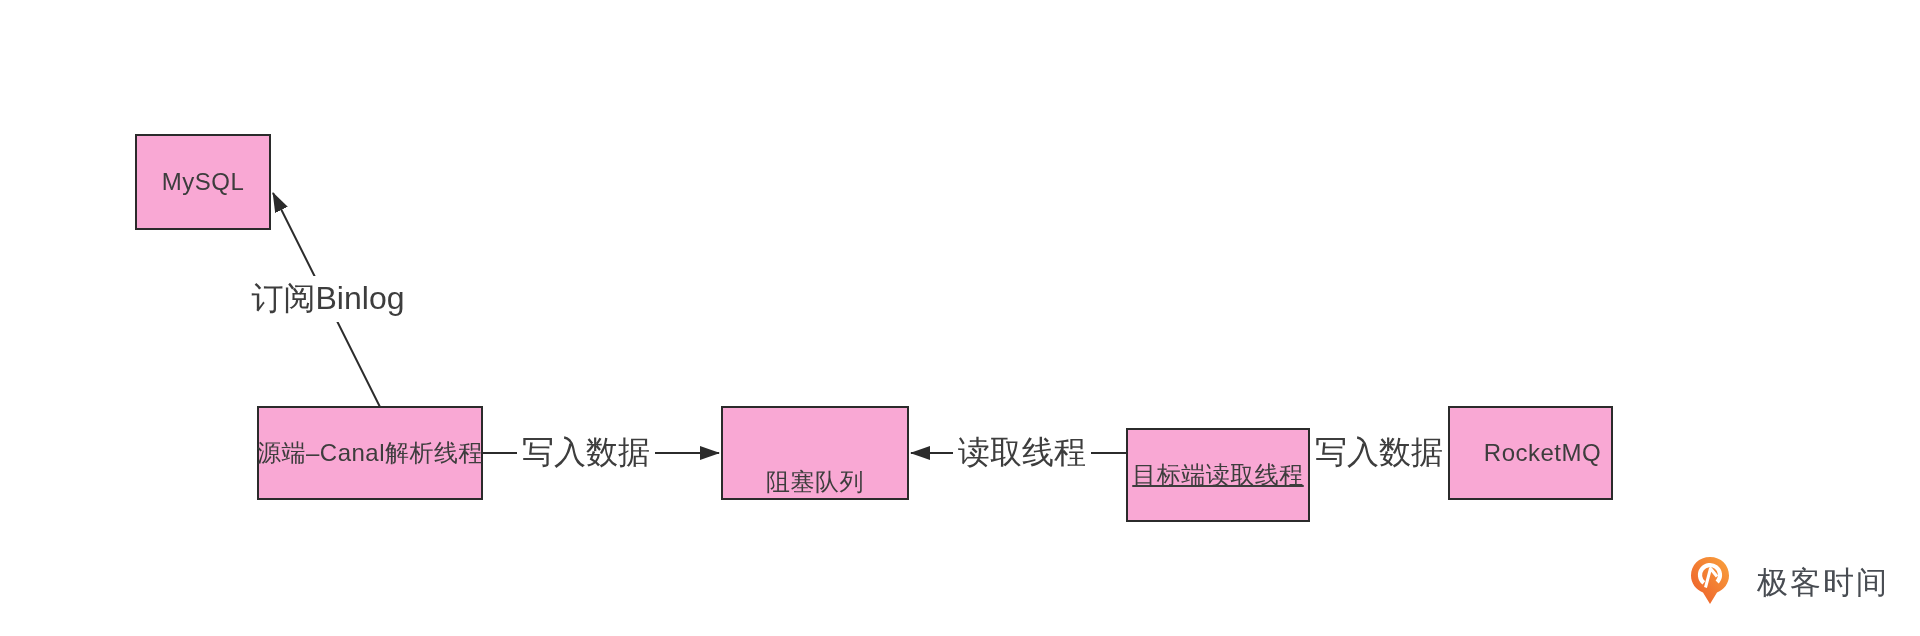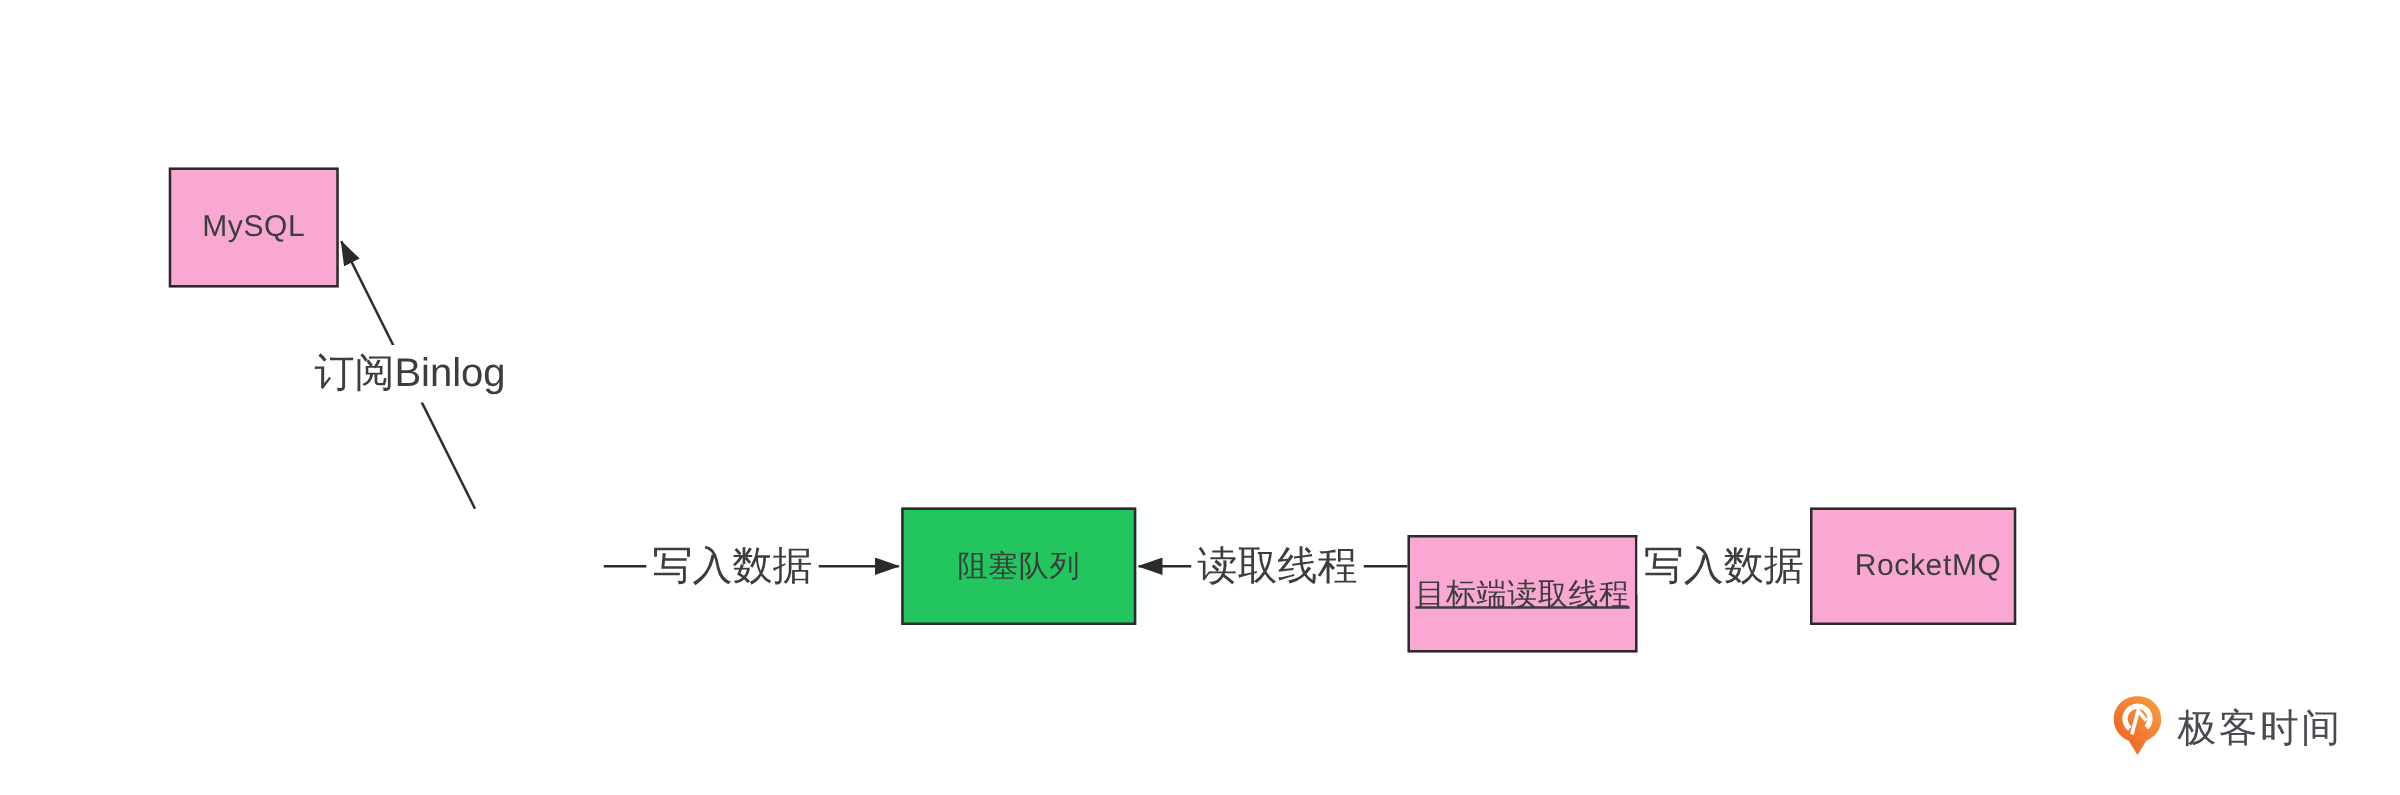"源端–Canal解析线程" div.node { html: none -> <div> <span>源端–Canal解析线程</span> </div> }
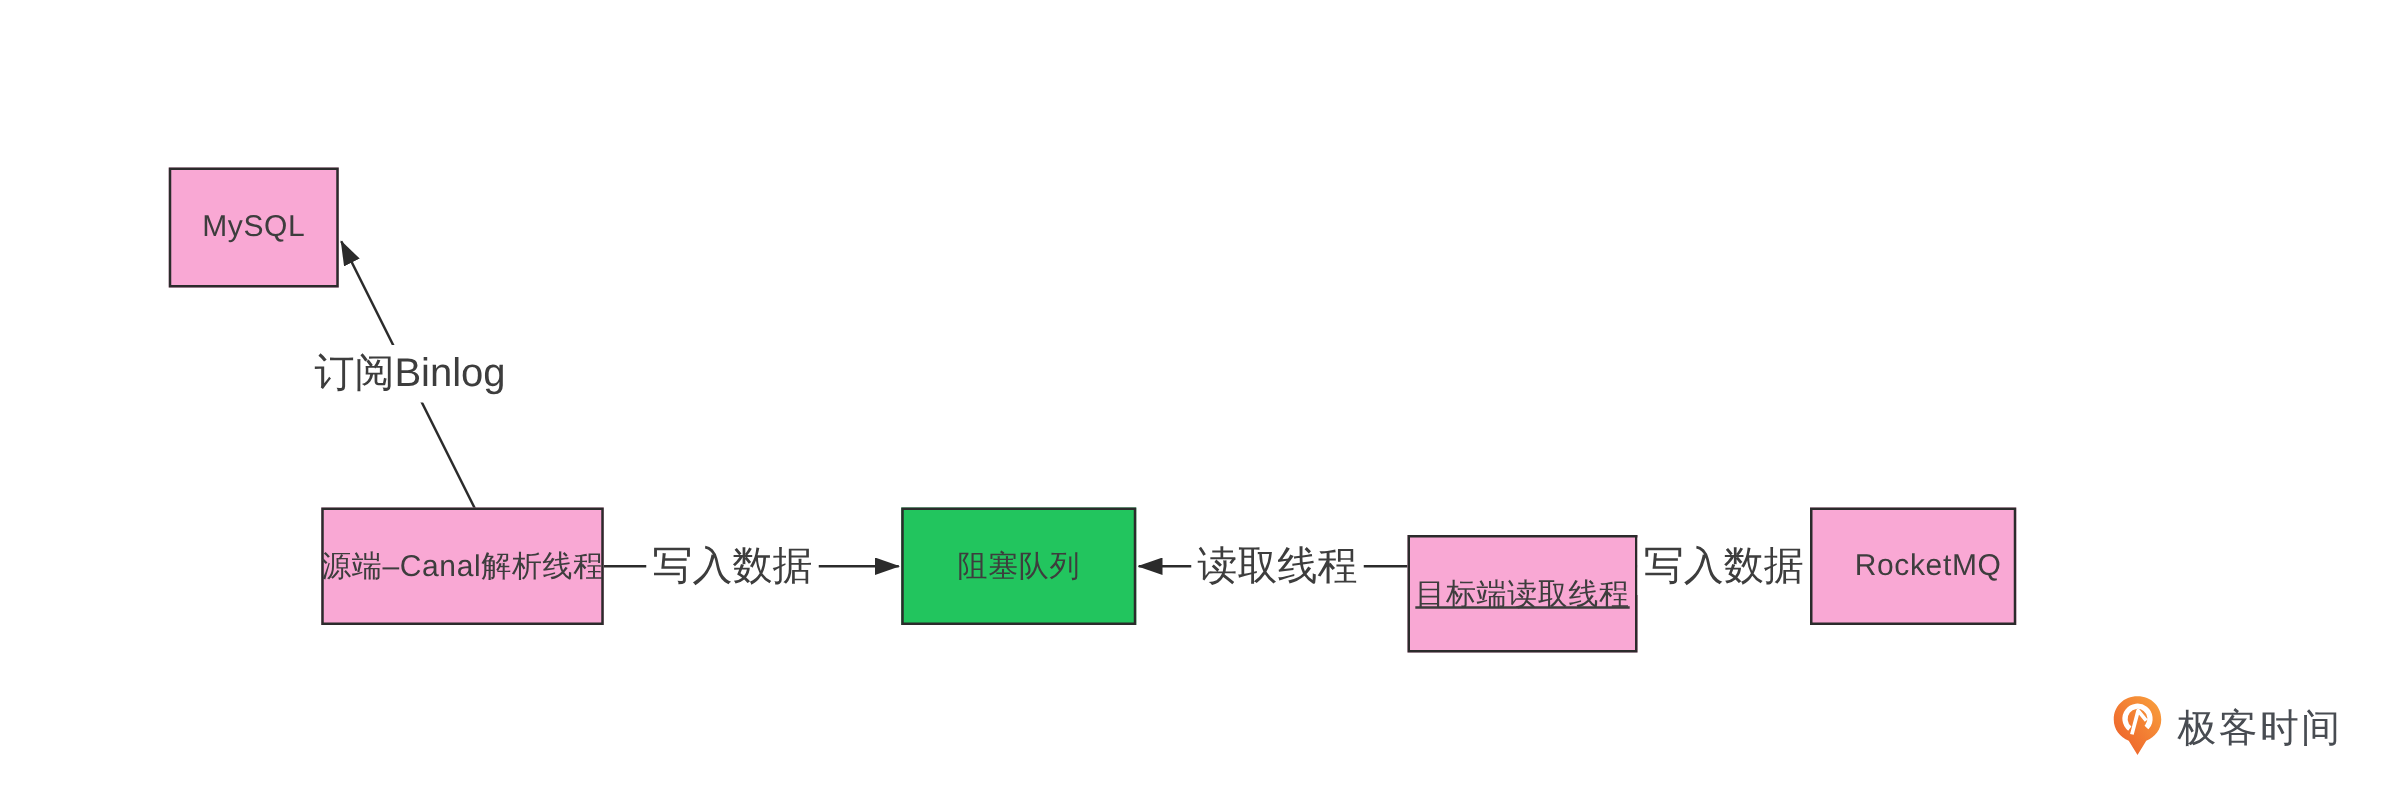"阻塞队列" #node-queue { align-items: none -> flex-end; background: #22c55e -> #f9a8d4 }
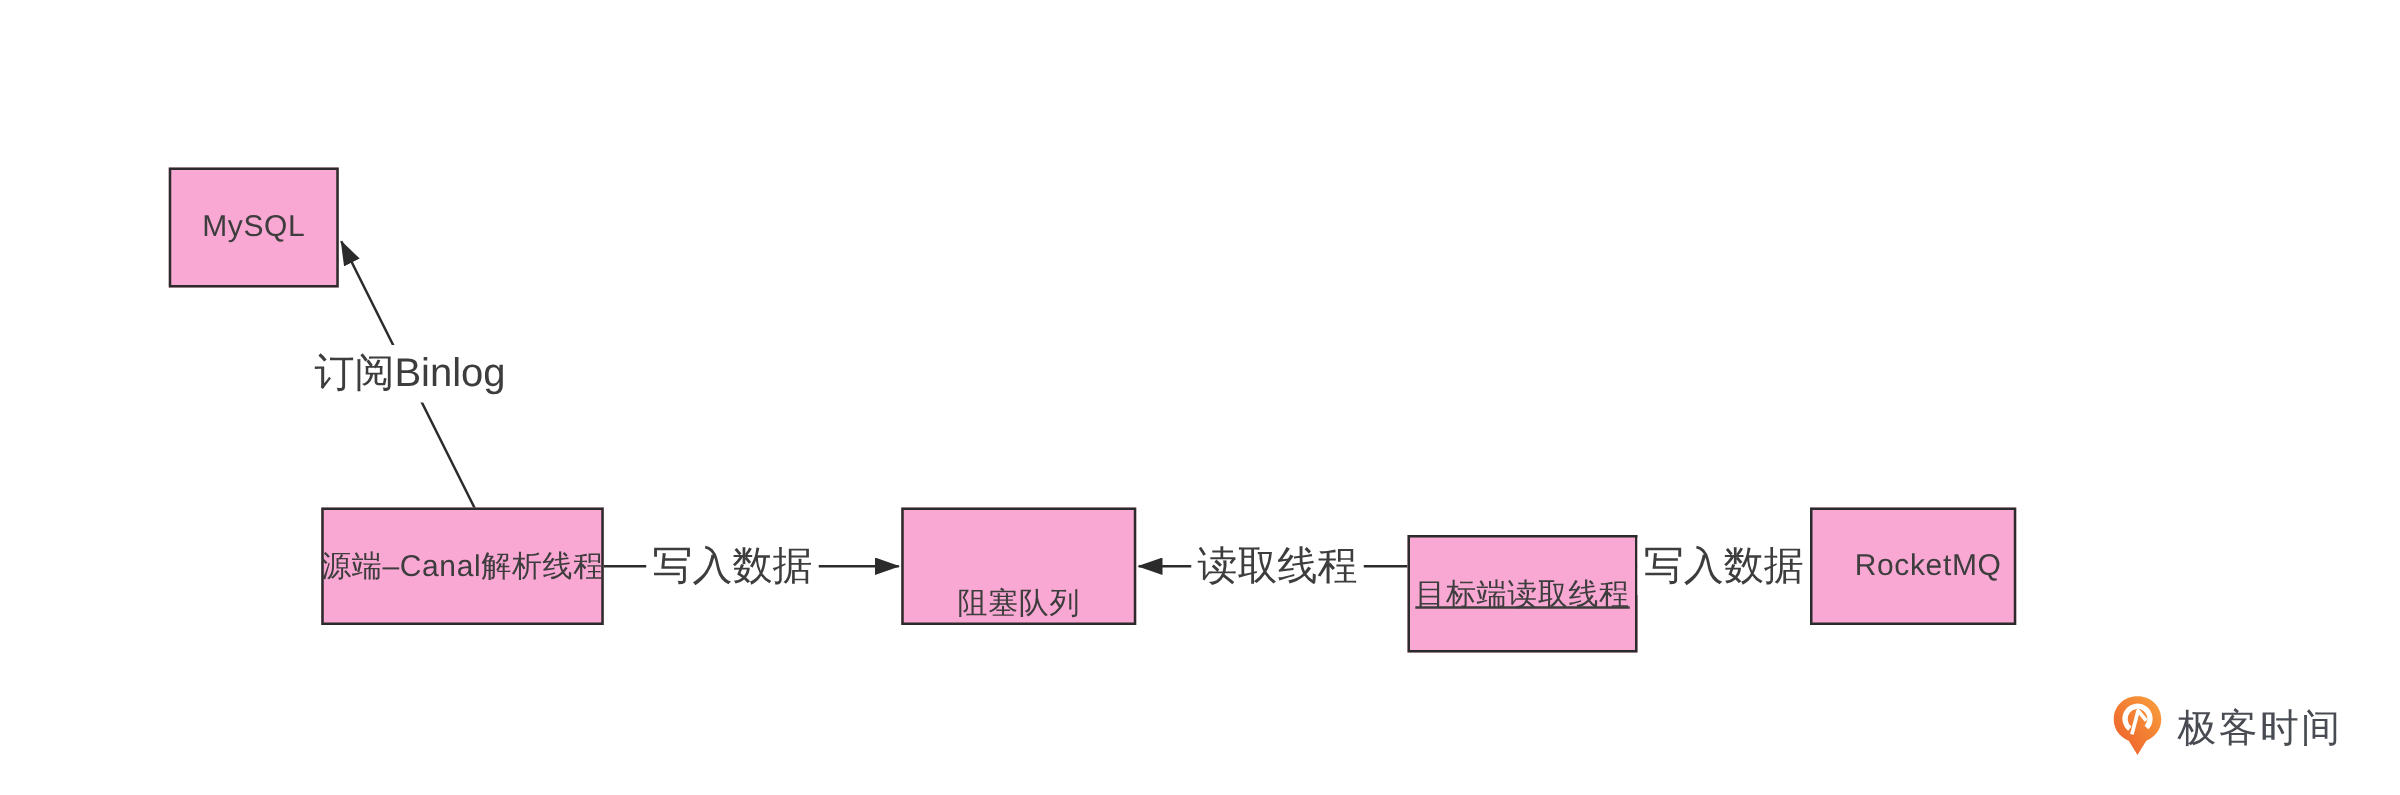"极客时间" .logo { gap: 12px -> 27px }
